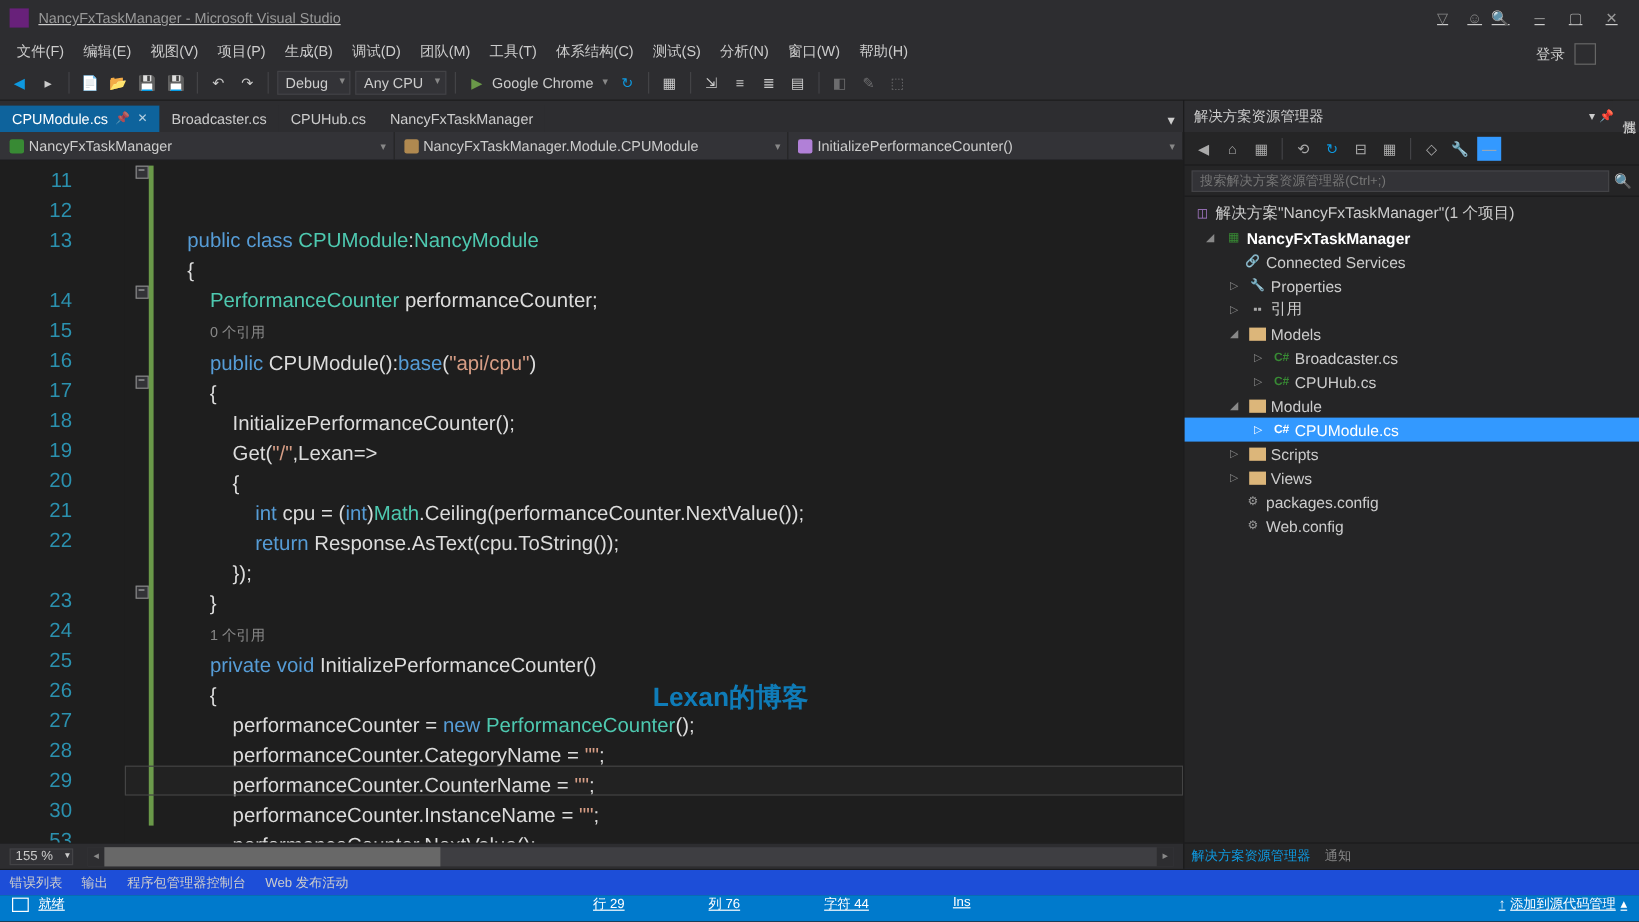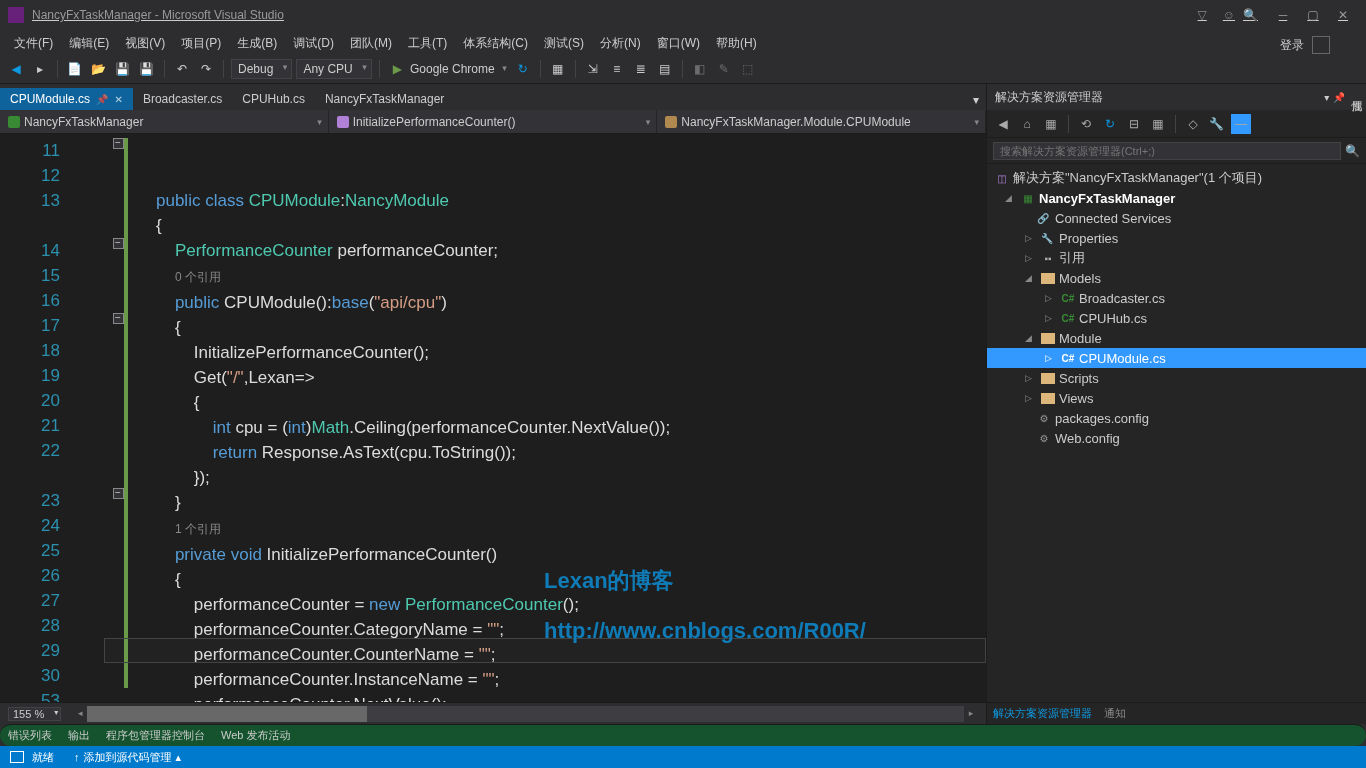"InitializePerformanceCounter()" div.nav-combo { order: before "NancyFxTaskManager.Module.CPUModule" -> after "NancyFxTaskManager.Module.CPUModule" }
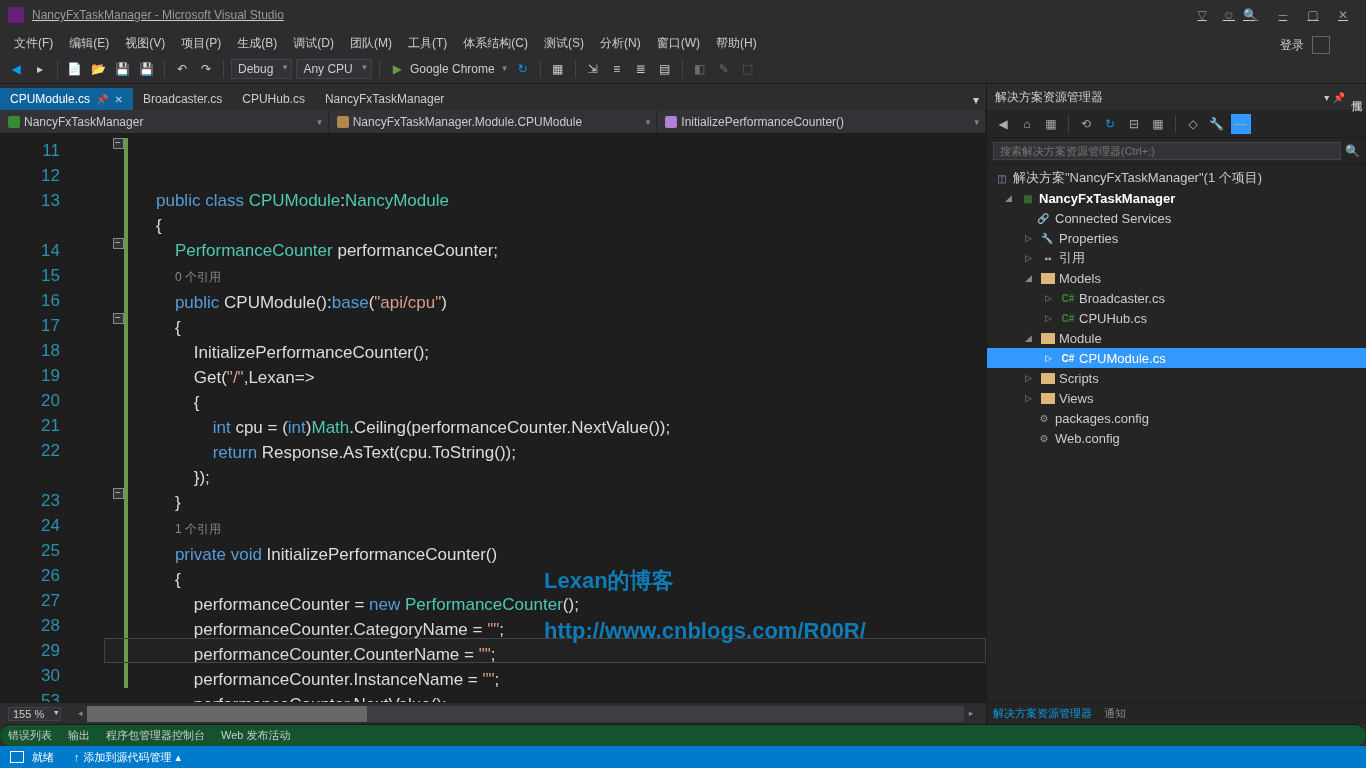"http://www.cnblogs.com/R00R/" div.watermark { html: <div>http://www.cnblogs.com/R00R/</div> -> none }
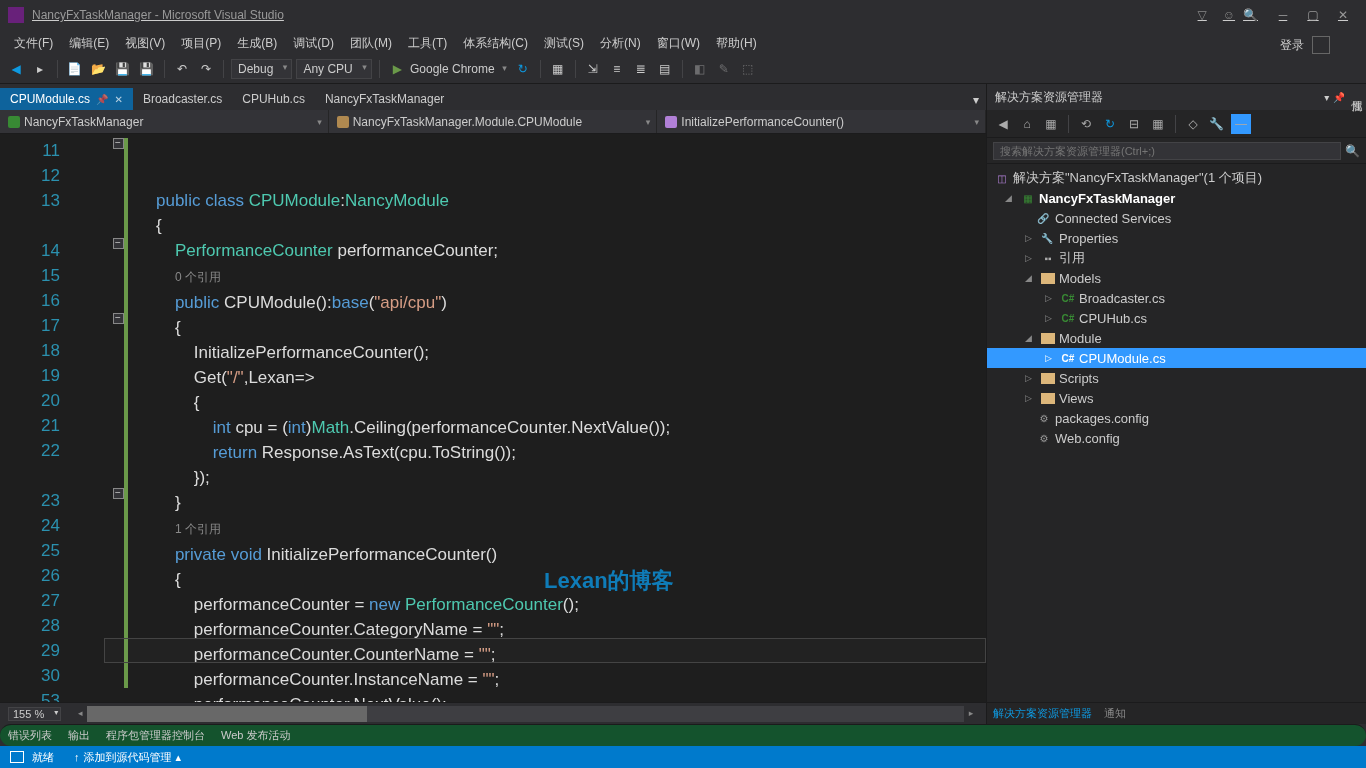"错误列表" .bottom-tabs { background: #14532d -> #1d4ed8; border-radius: 11px -> none }
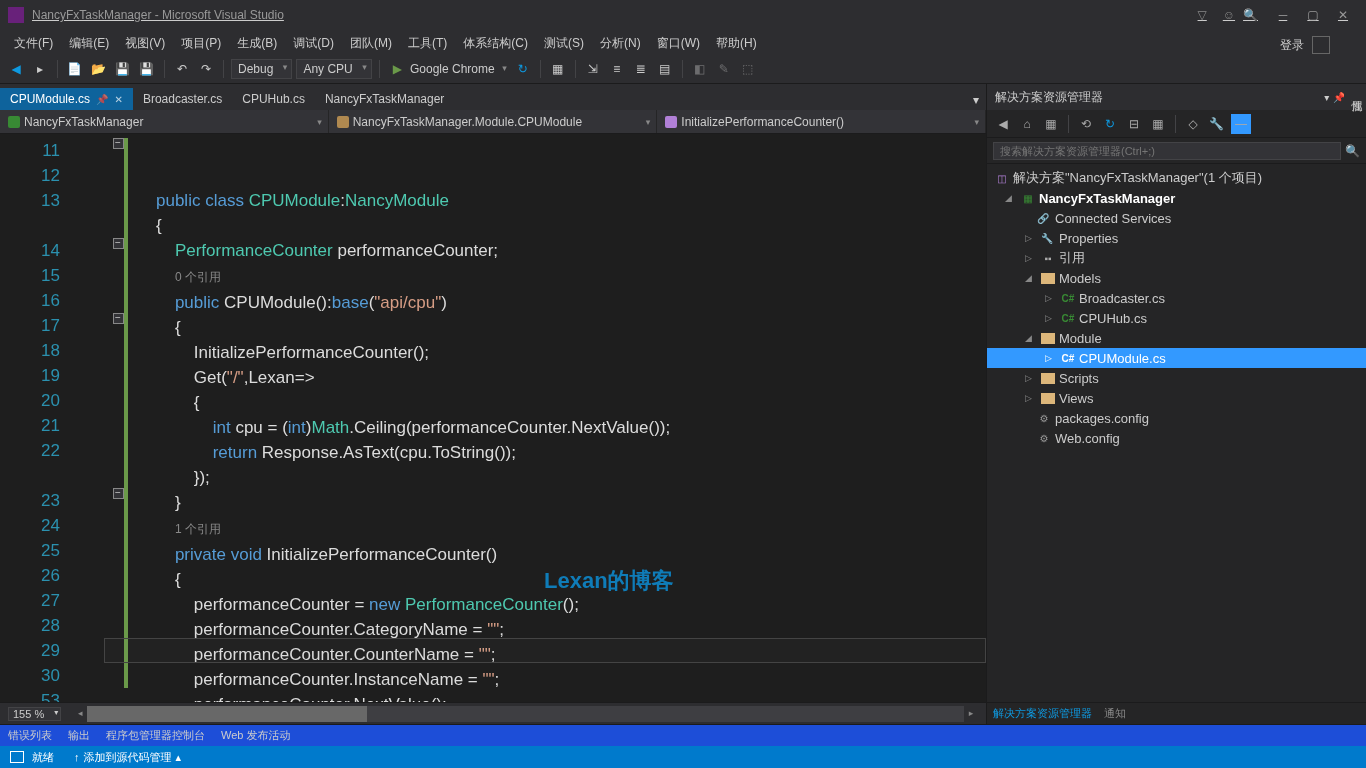"就绪" .statusbar { align-items: center -> flex-start; text-decoration: none -> underline }
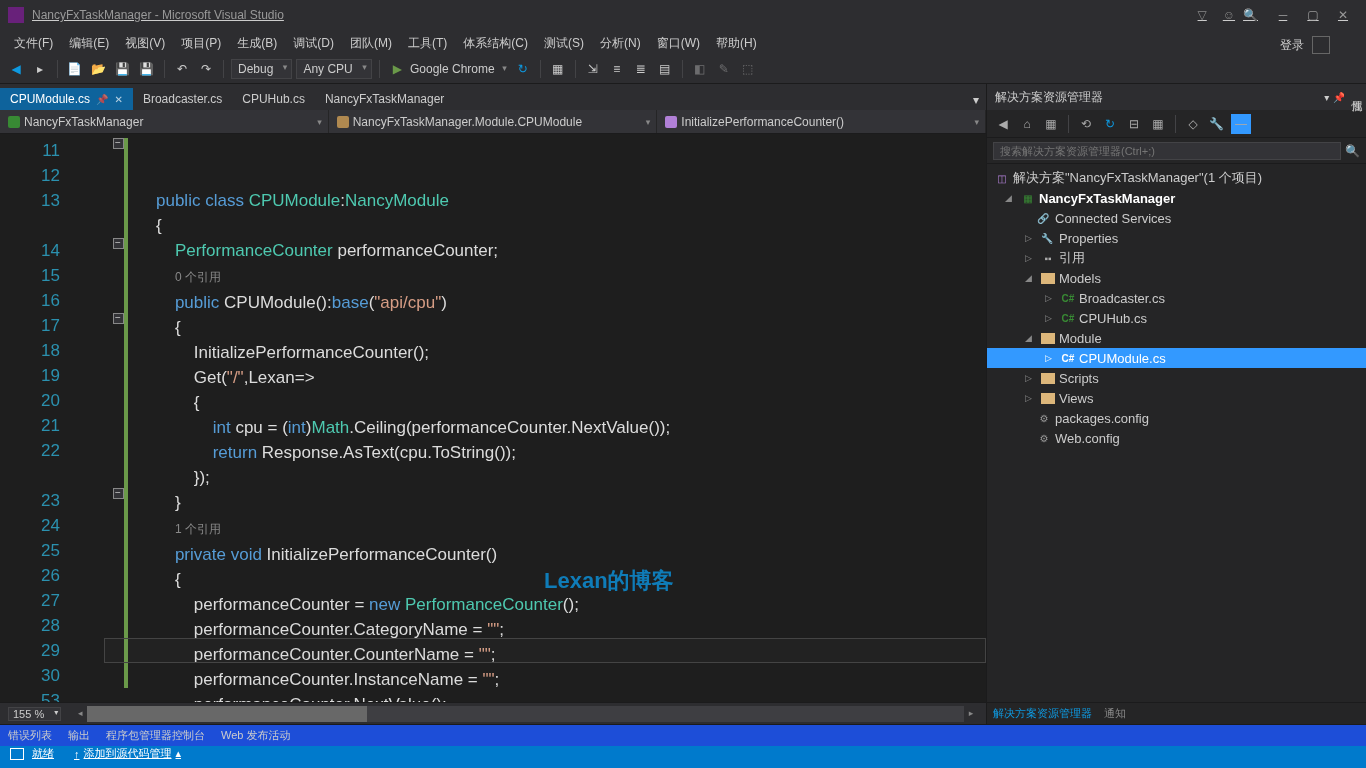"行 29" div.center { html: none -> <div> <span>行 29</span> <span>列 76</span> <span>字符 44</span> <span>Ins</span> </div> }
